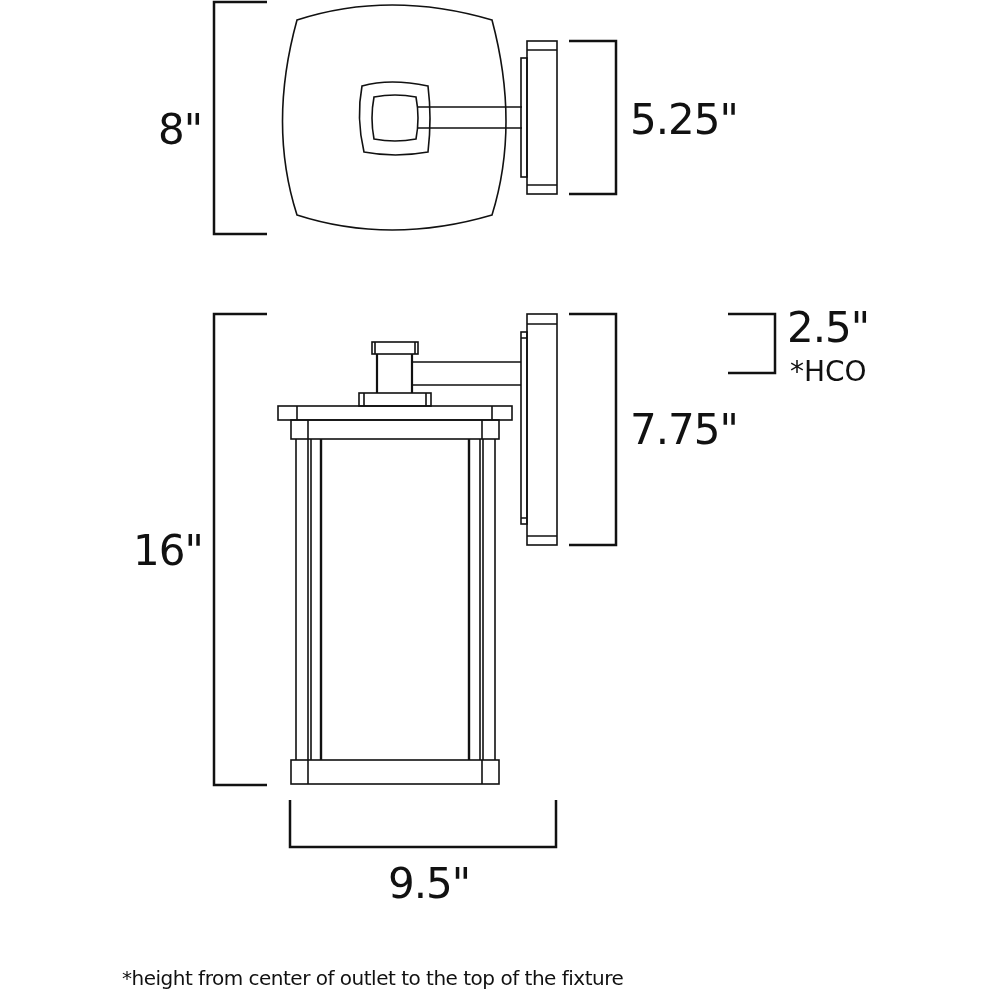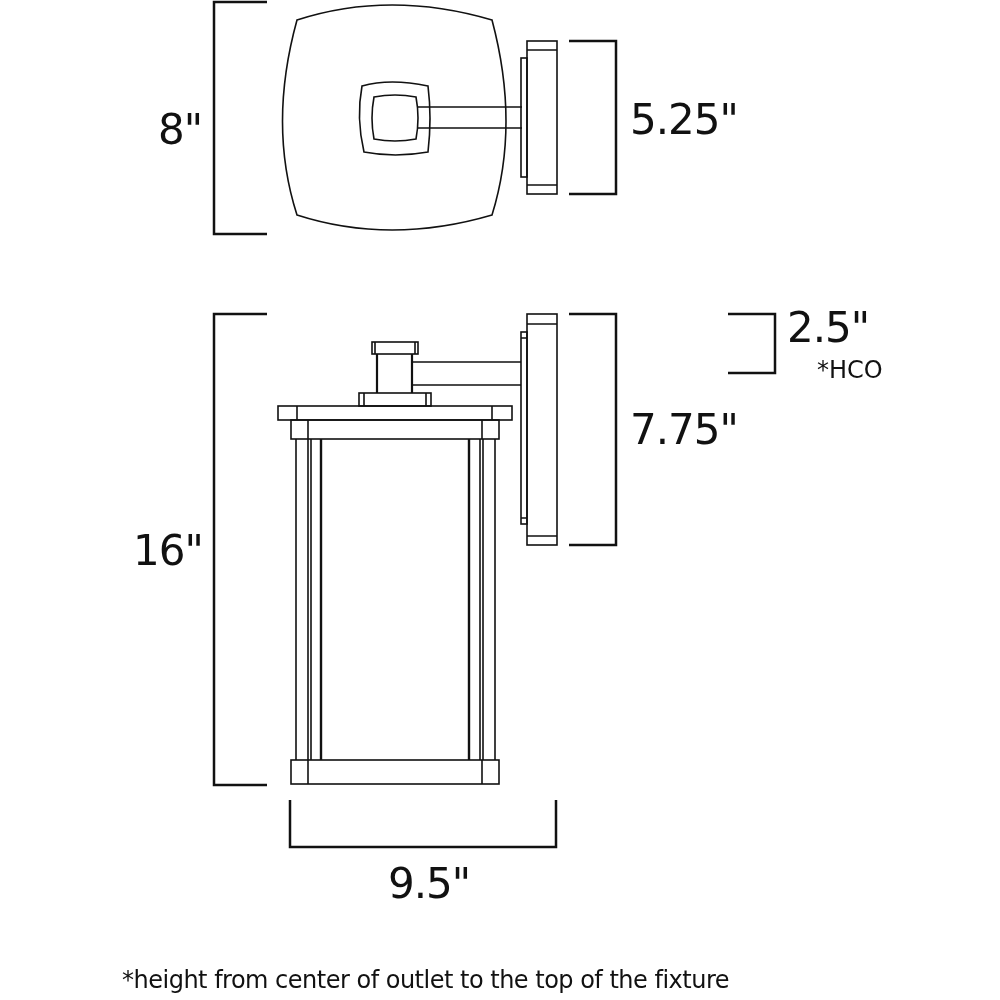"*HCO" .lbl-small { font-size: 24px -> 28px; margin-left: 27px -> none }
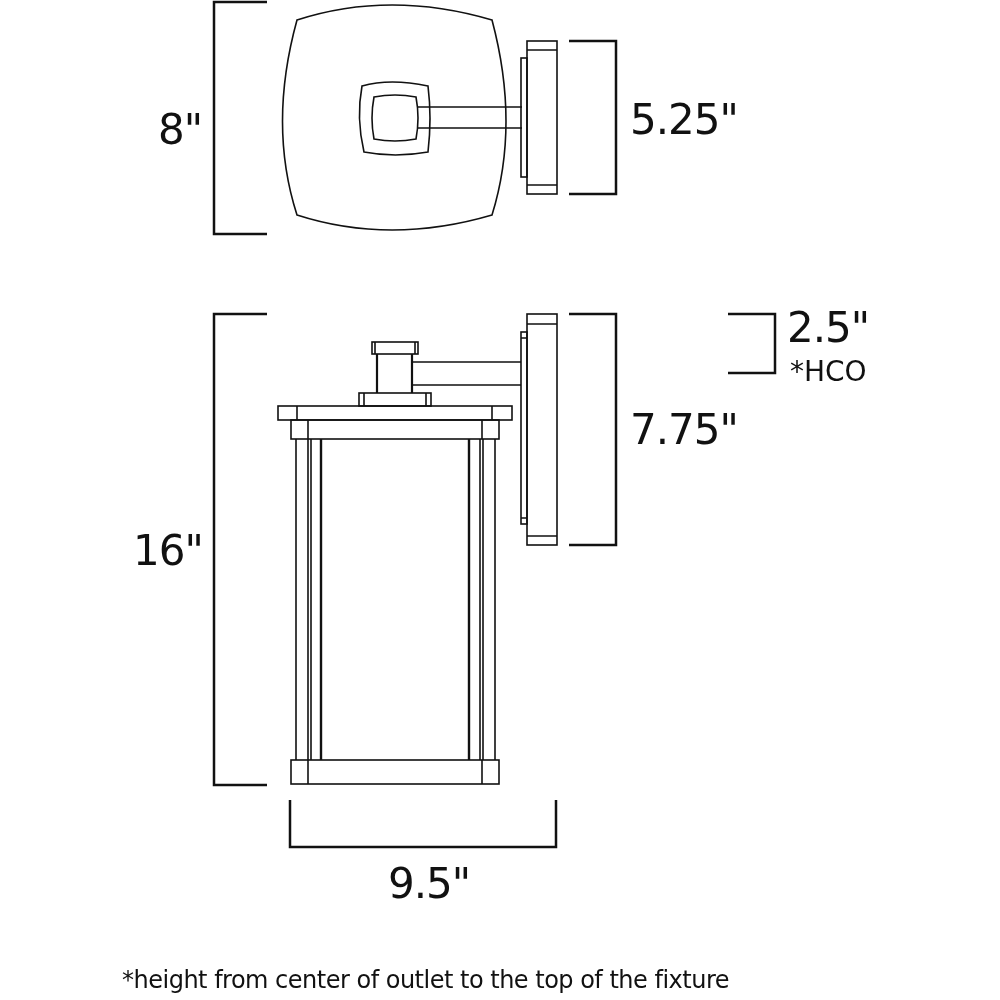"*height from center of outlet" .footnote { font-size: 24px -> 20px }
